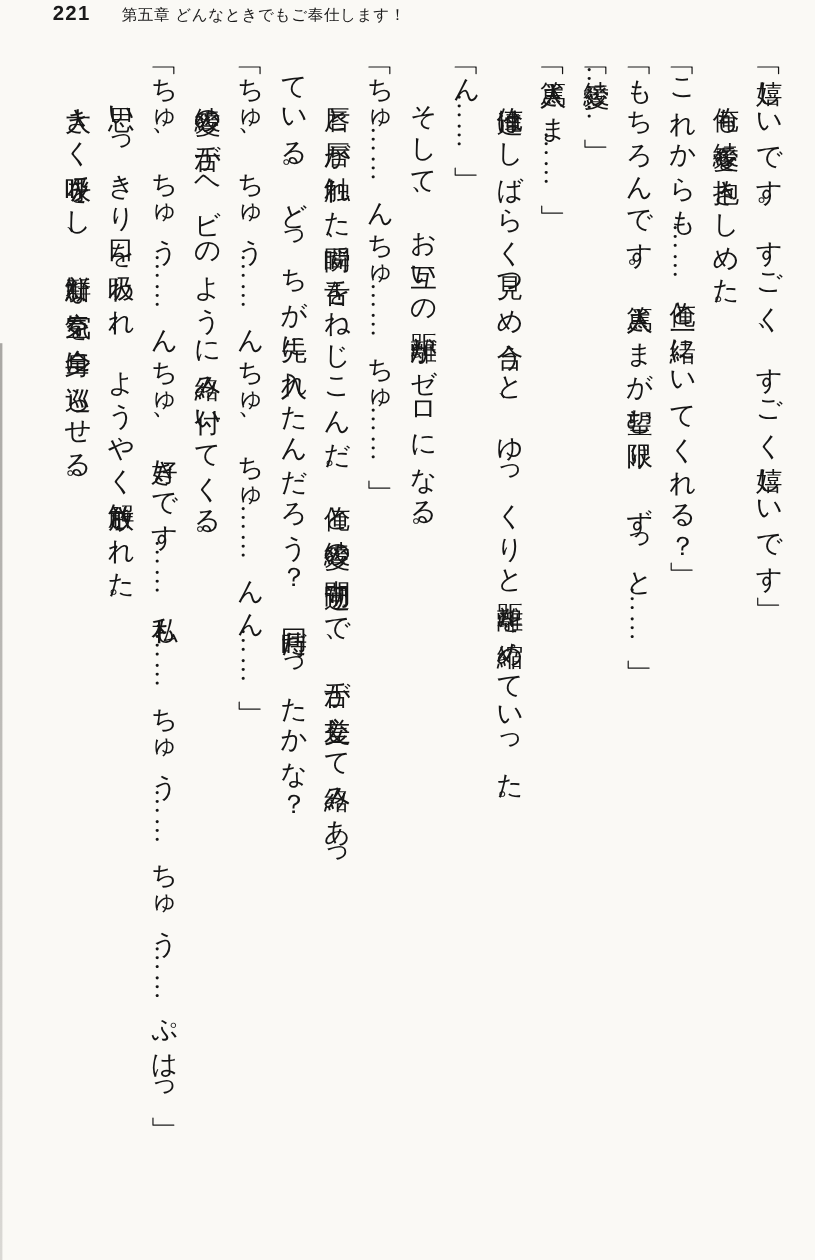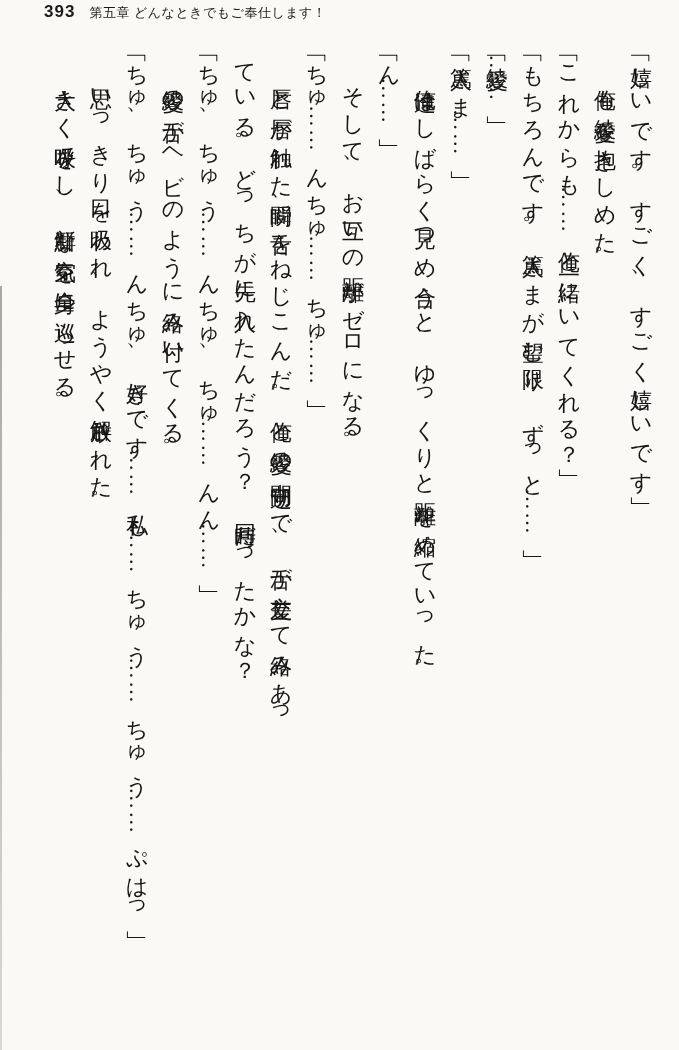"393" span.page-num { text: 393 -> 221 }
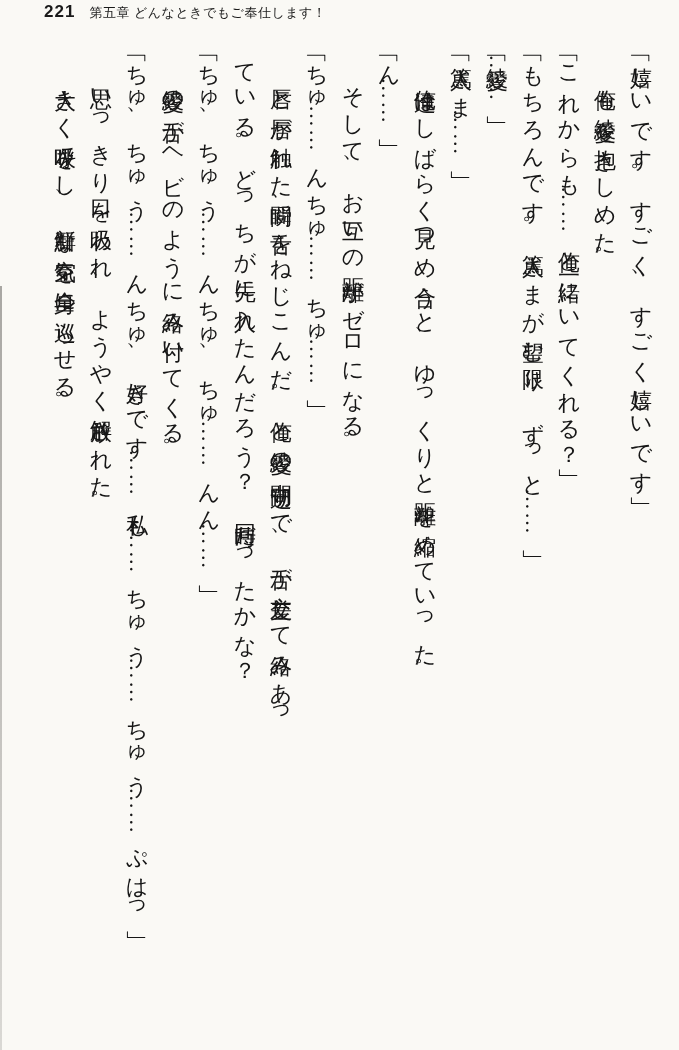"第五章 どんなときでもご奉仕します！" .chapter { margin-left: none -> 12px }
